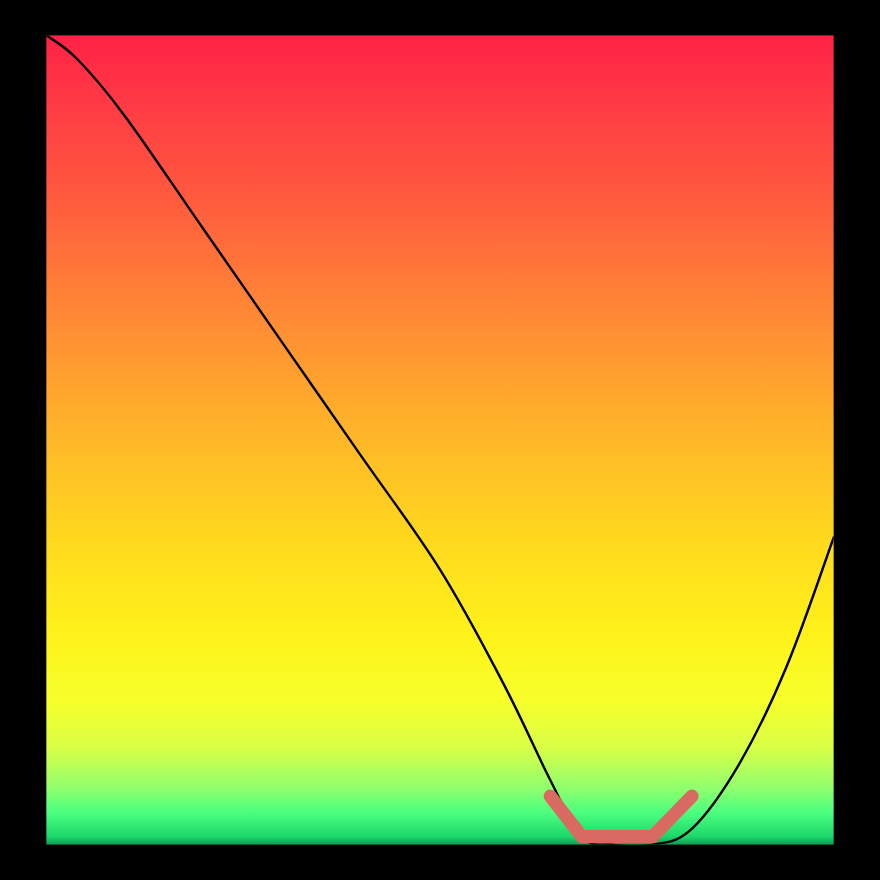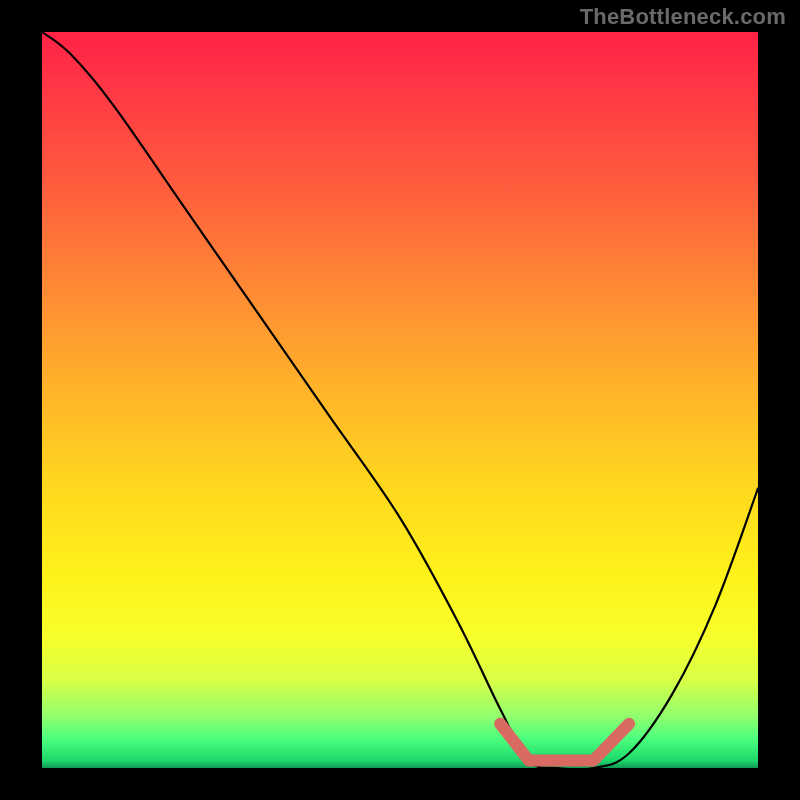"TheBottleneck.com" div.watermark { html: <div>TheBottleneck.com</div> -> none }
